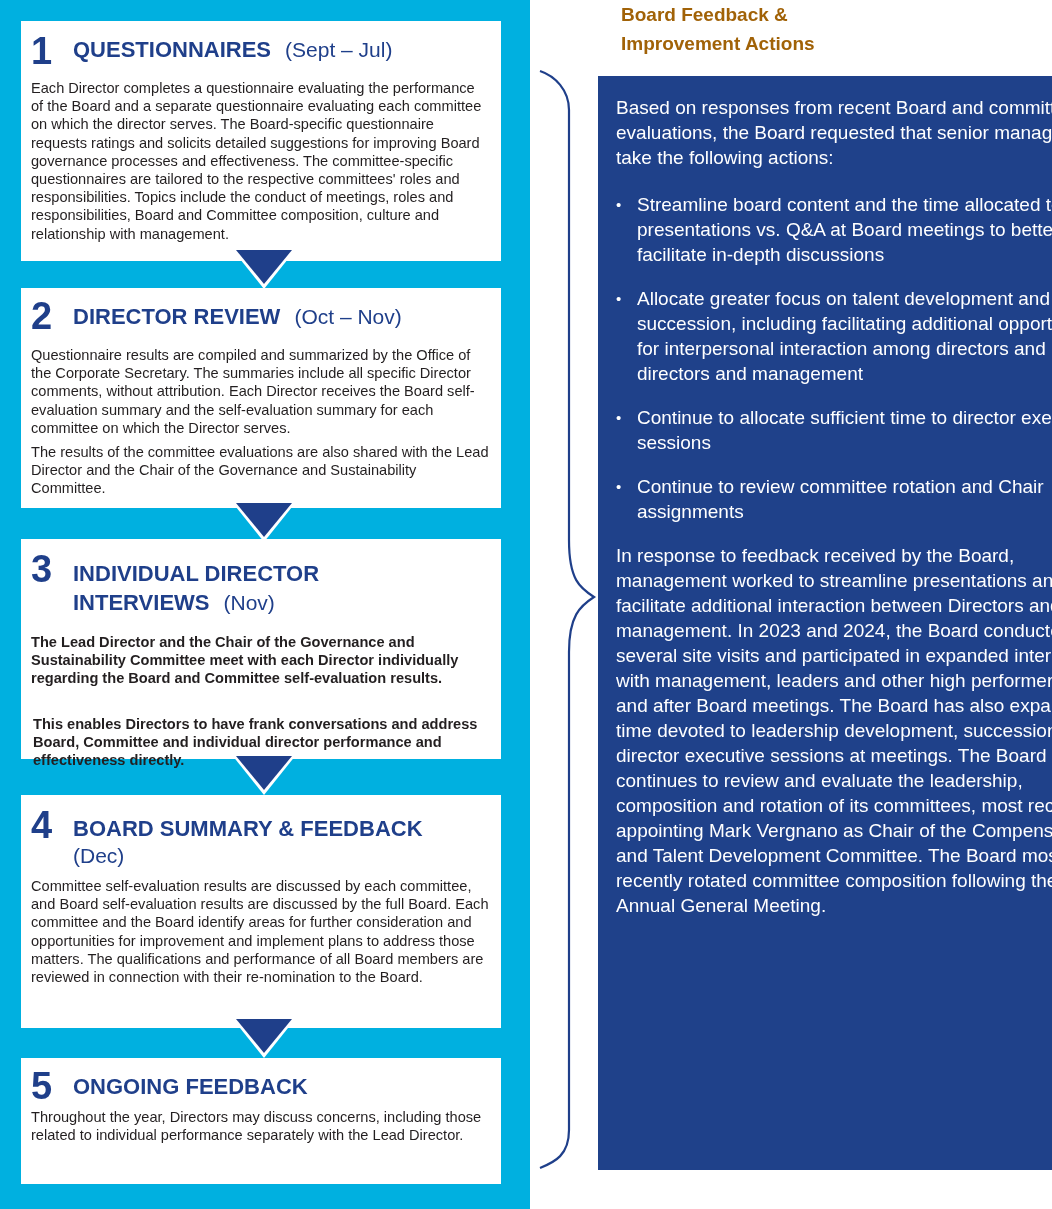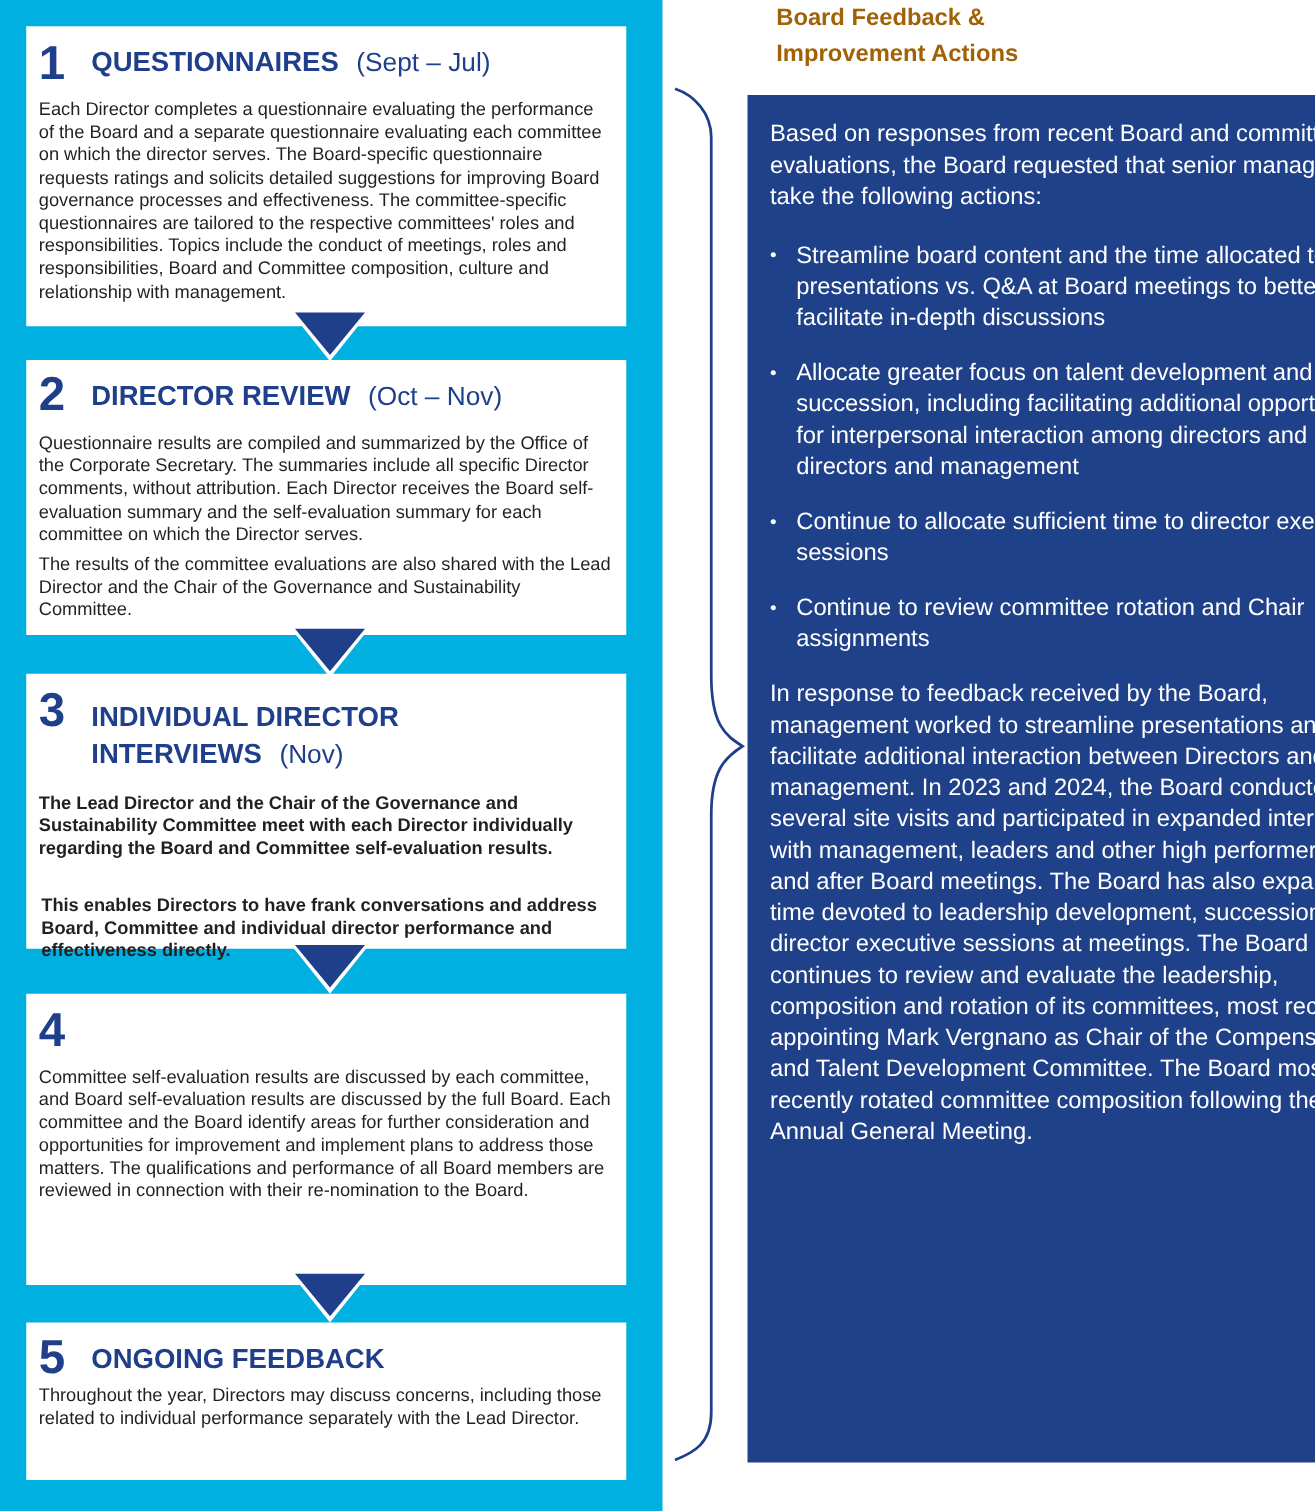"BOARD SUMMARY & FEEDBACK" span.step-title-wrap { html: none -> <span> <span>BOARD SUMMARY &amp; FEEDBACK</span> <span>(Dec)</span> </span> }
